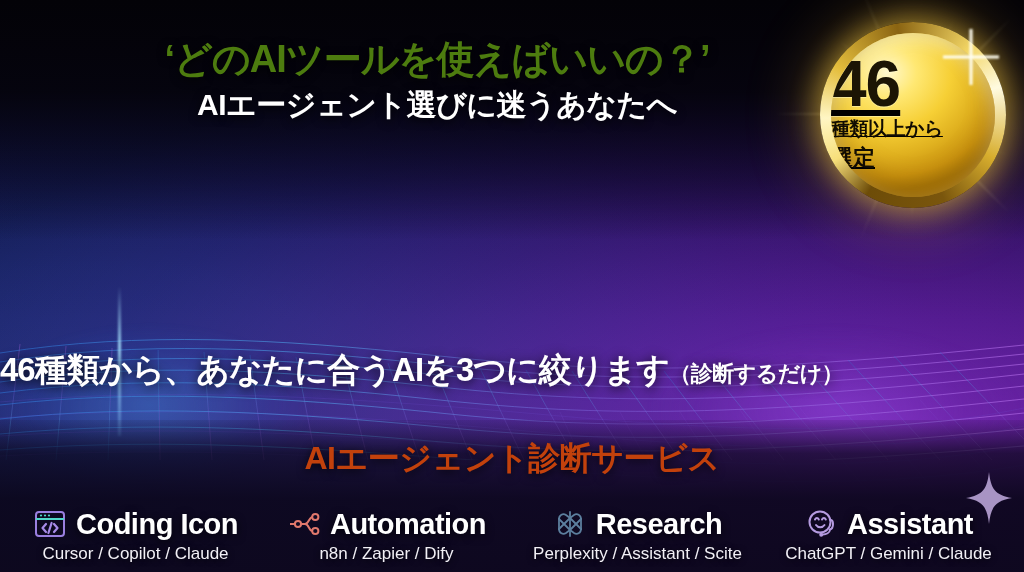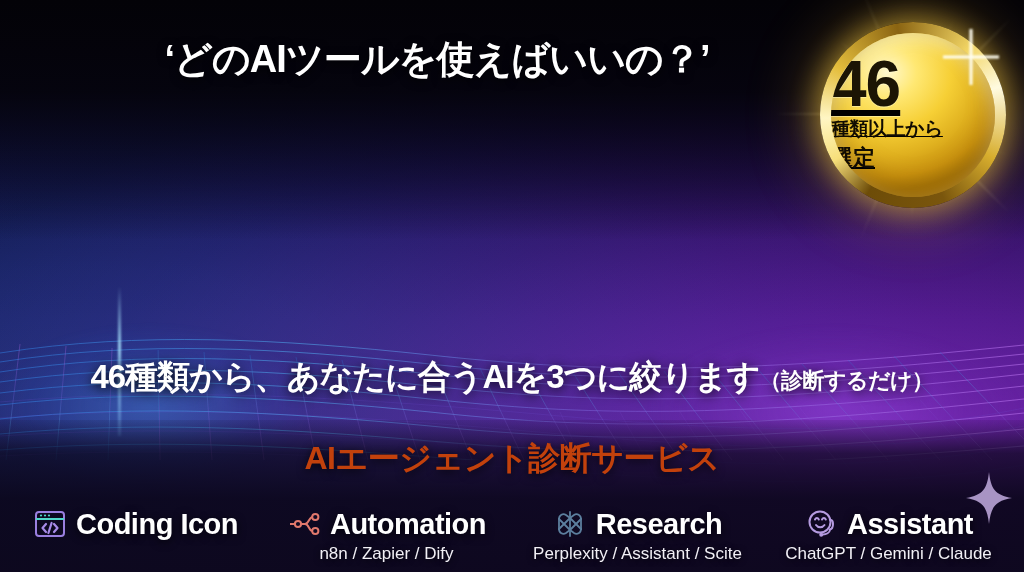"‘どのAIツールを使えばいいの？’" .kicker1 { color: #ffffff -> #4d7c0f }
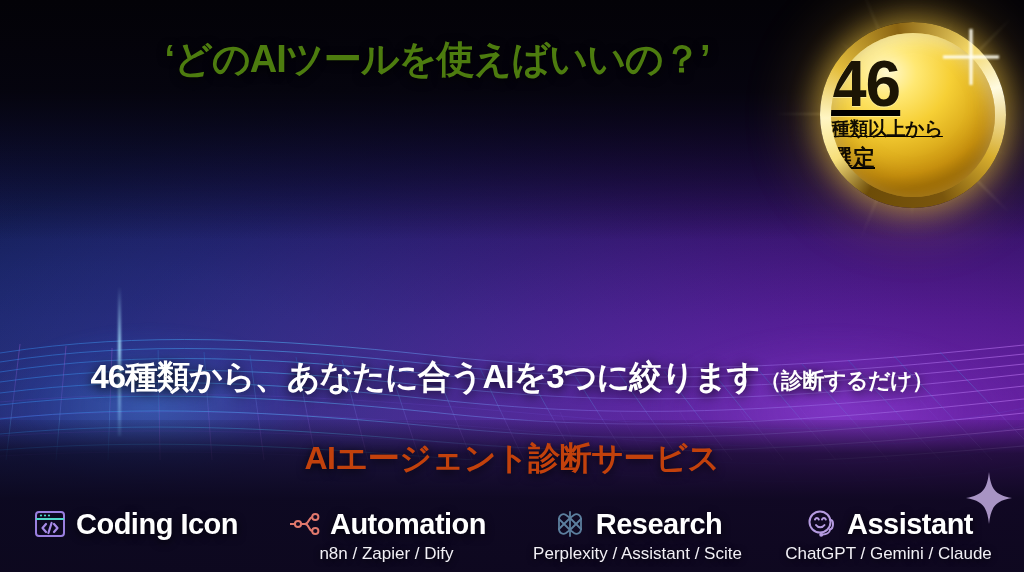"AIエージェント選びに迷うあなたへ" div.kicker2 { html: none -> <div>AIエージェント選びに迷うあなたへ</div> }
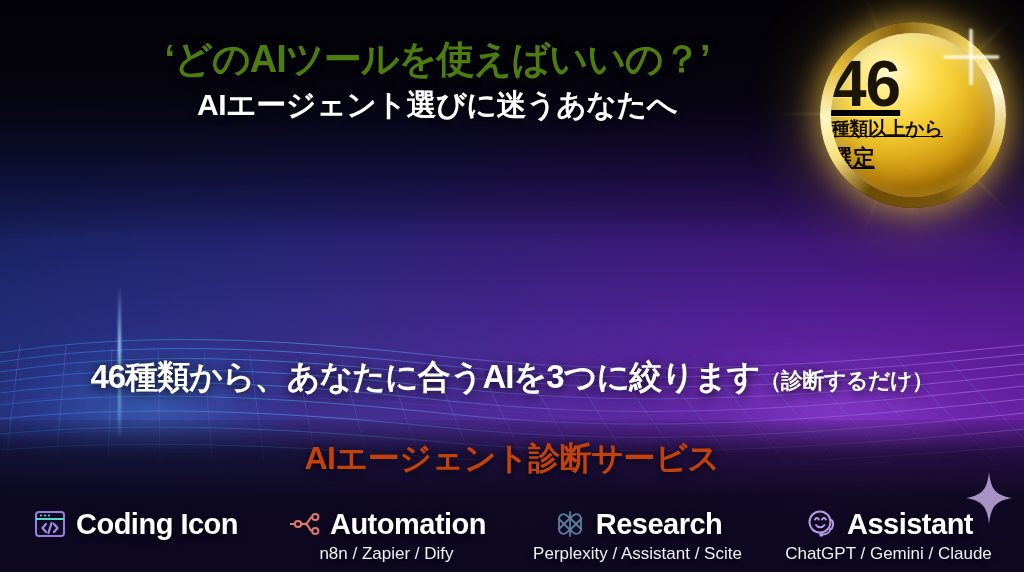"46種類から、あなたに合うAIを3つに絞ります（診断するだけ）" .subline { margin-top: 7px -> none; text-align: center -> none }
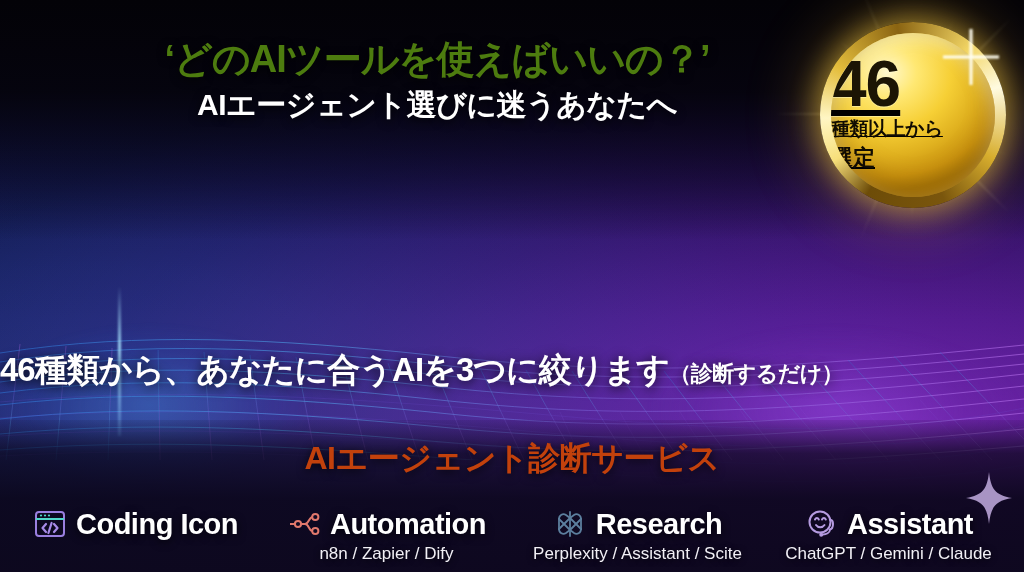"Cursor / Copilot / Claude" div.cat-sub { html: none -> <div>Cursor / Copilot / Claude</div> }
